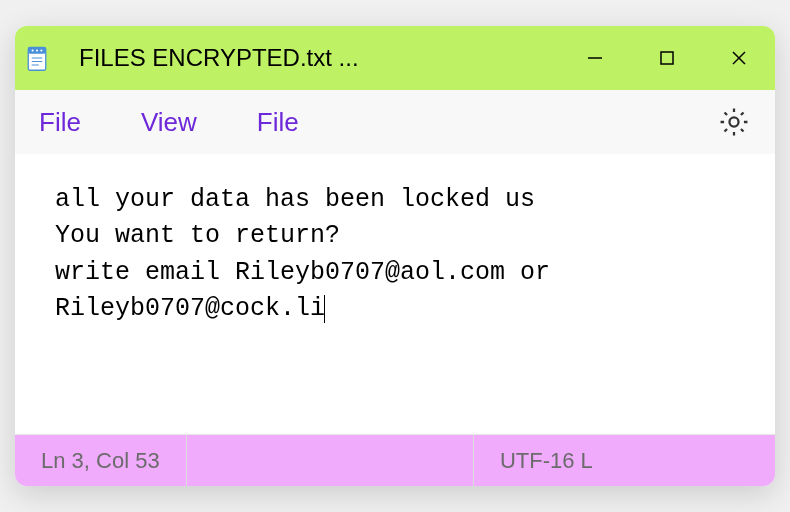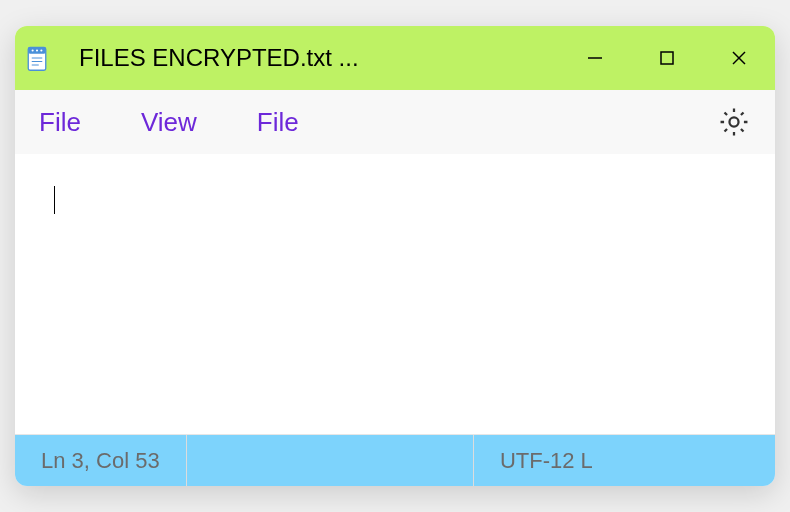"all your data has been" span { html: none -> <span>all your data has been locked us You want to return? write email Rileyb0707@aol.com or Rileyb0707@cock.li</span> }
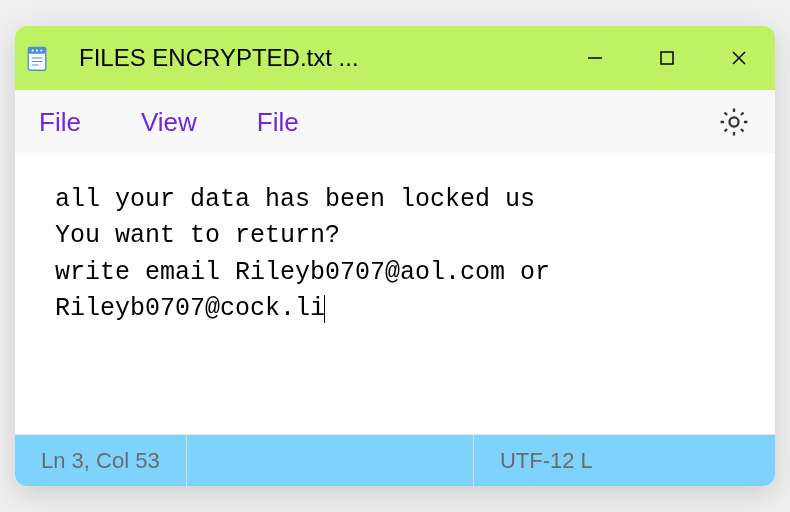"Ln 3, Col 53" .statusbar { background: #7dd3fc -> #f0abfc }
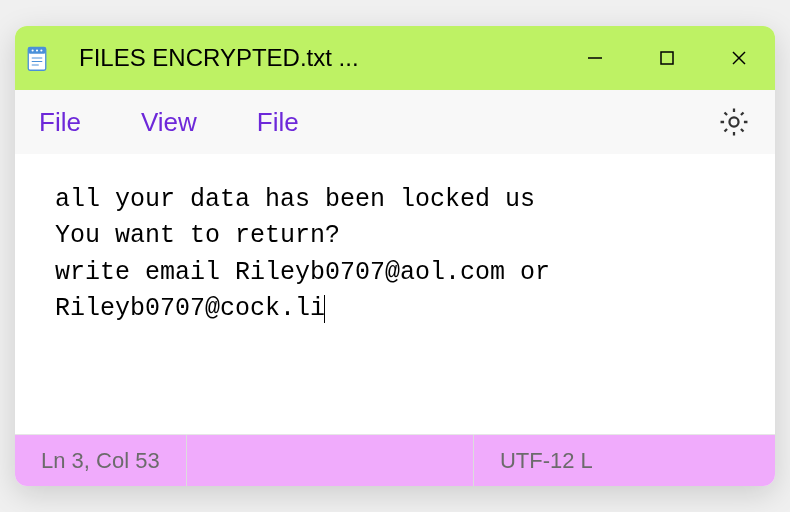"UTF-12 L" div.status-seg { text: UTF-12 -> UTF-16 }
